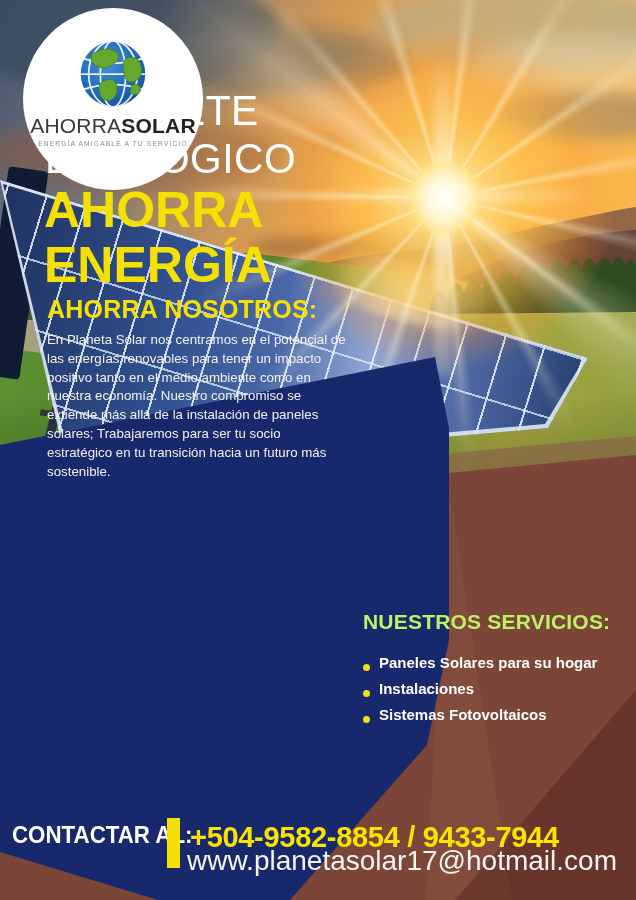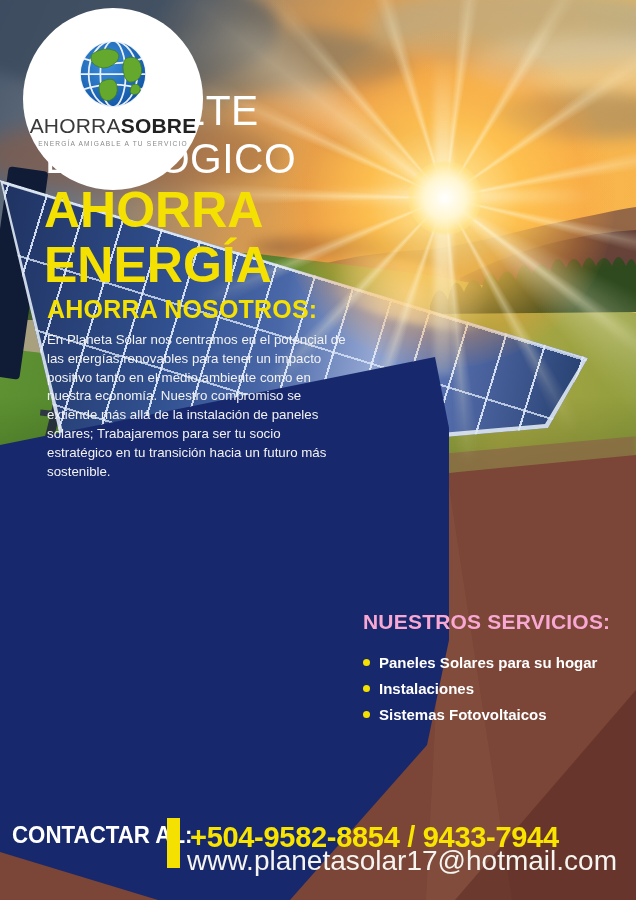"SOBRE" span.brand-bold { text: SOBRE -> SOLAR }
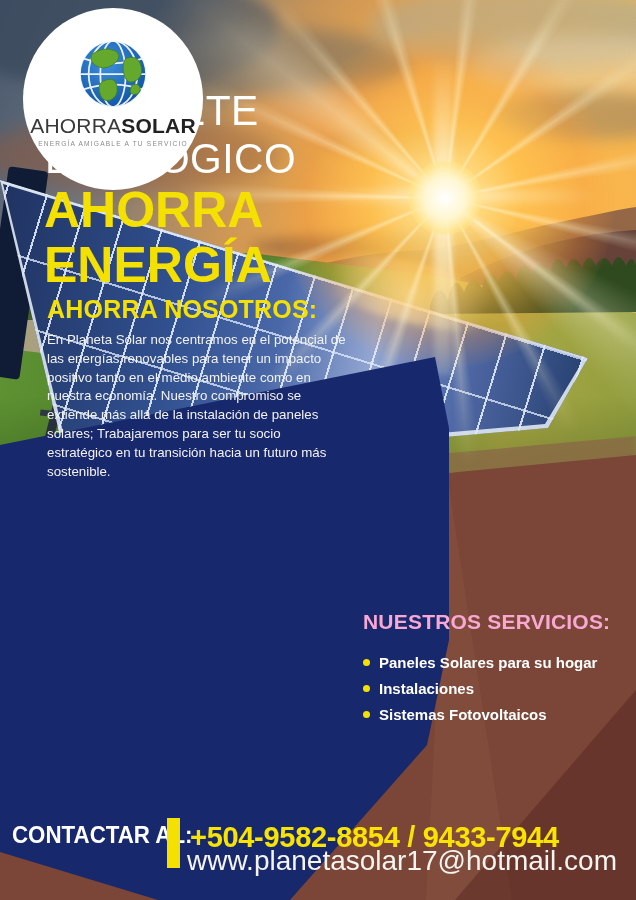"NUESTROS SERVICIOS:" .services-title { color: #f9a8d4 -> #bef264 }
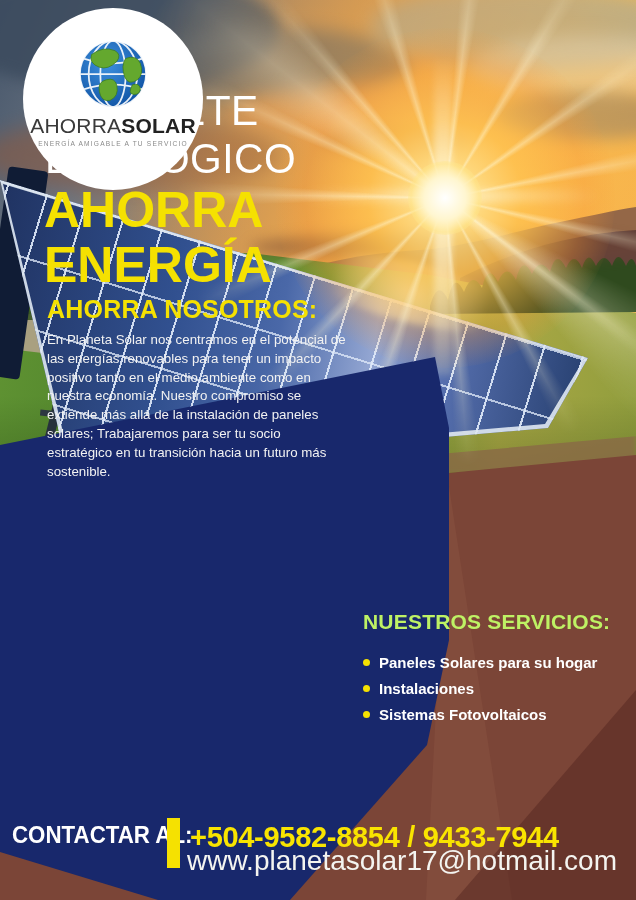"Paneles Solares para su hogar" .services-list li { align-items: center -> flex-end }
